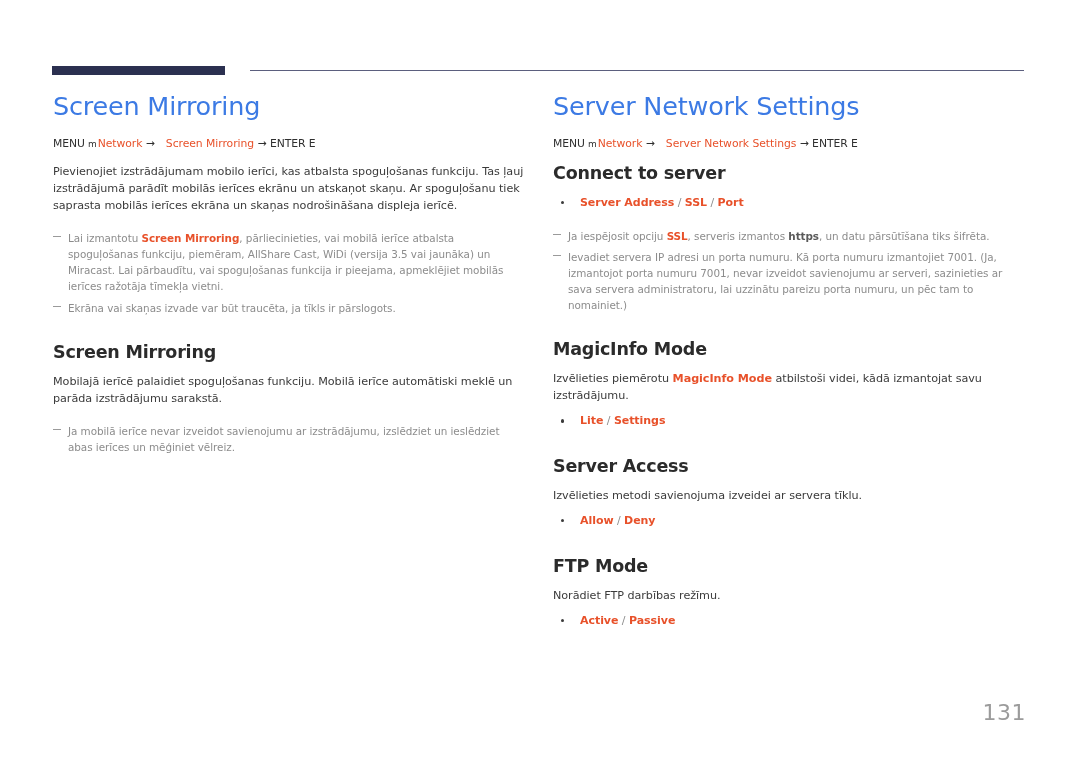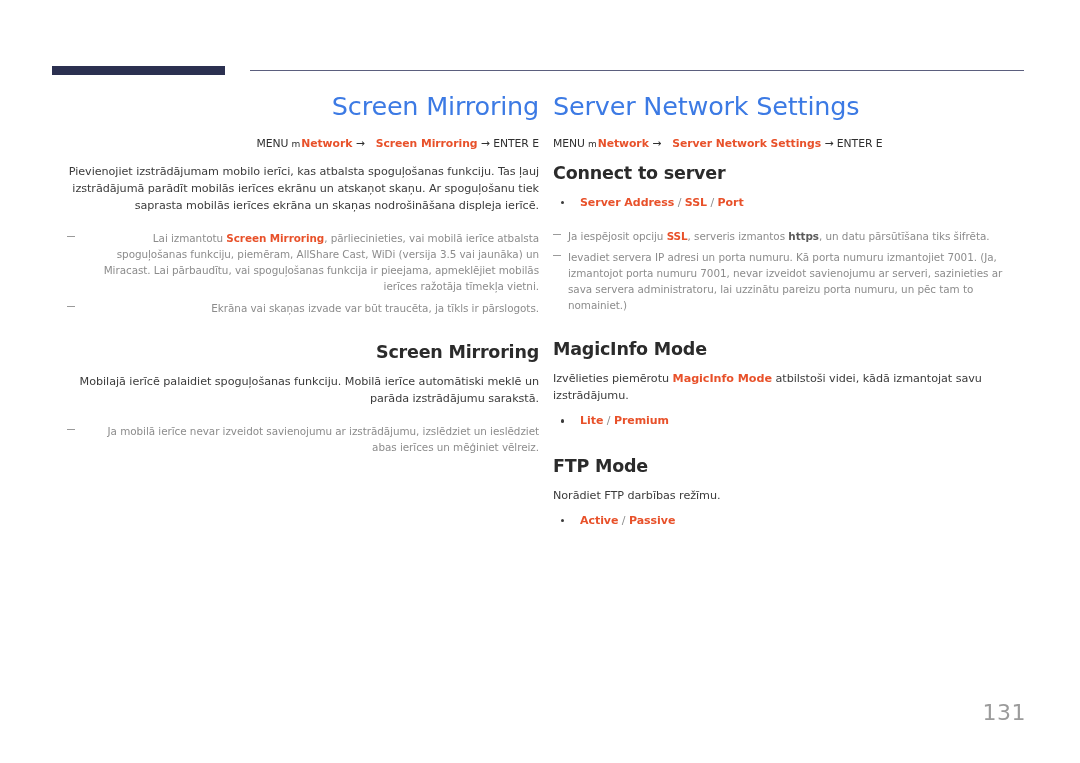"Screen Mirroring" .col-left { left: 67px -> 53px; text-align: right -> none }
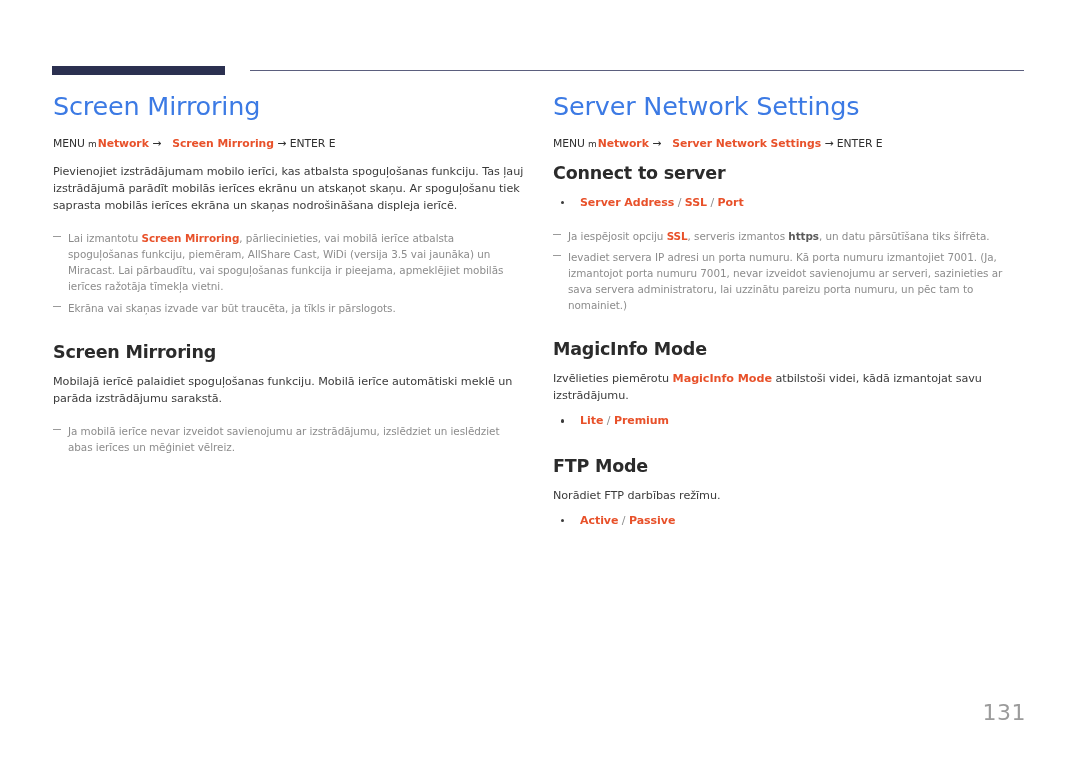"Network" .menu-path .accent { font-weight: bold -> normal }
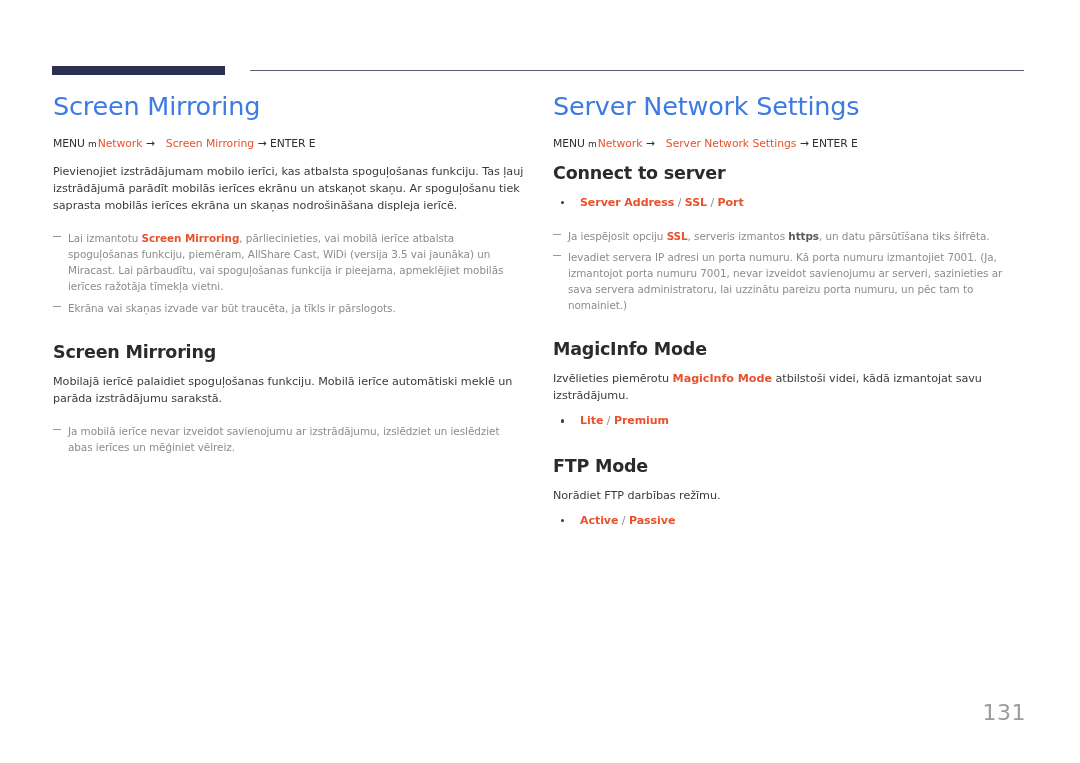"Premium" span.accent { text: Premium -> Settings }
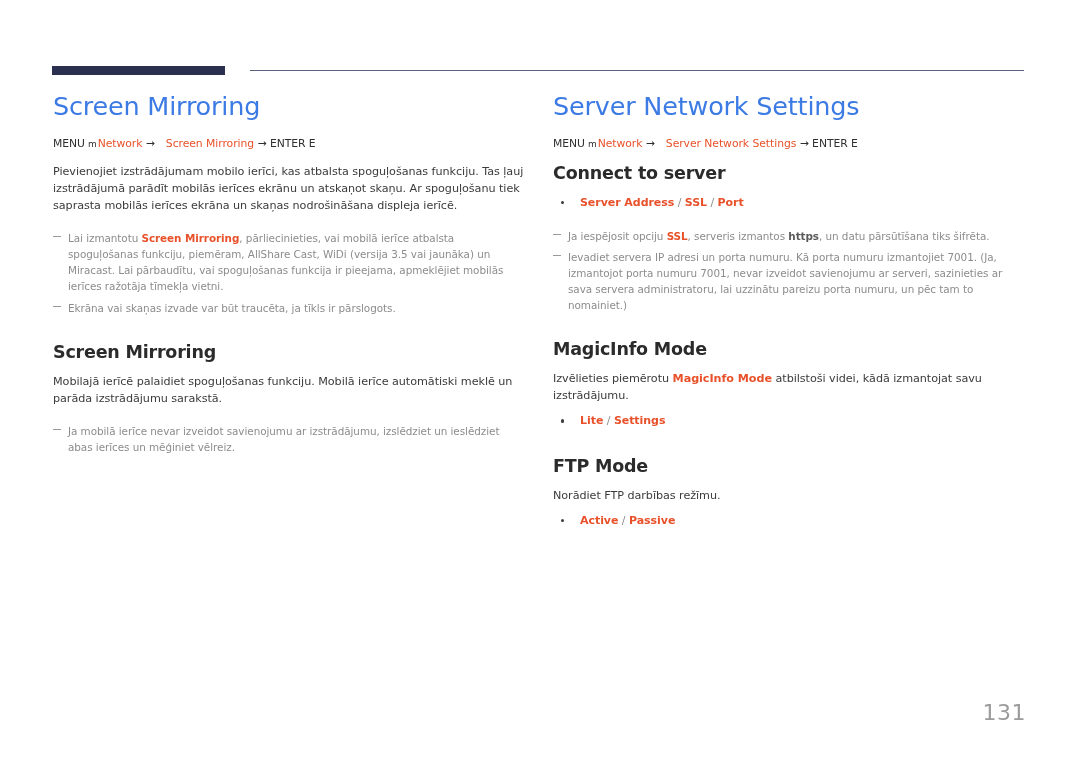"Server Access" div.section-block { html: none -> <div> <h2>Server Access</h2> <p>Izvēlieties metodi savienojuma izveidei ar servera tīklu.</p> <ul> <li> <span>Allow</span><span> / </span><span>Deny</span> </li> </ul> </div> }
